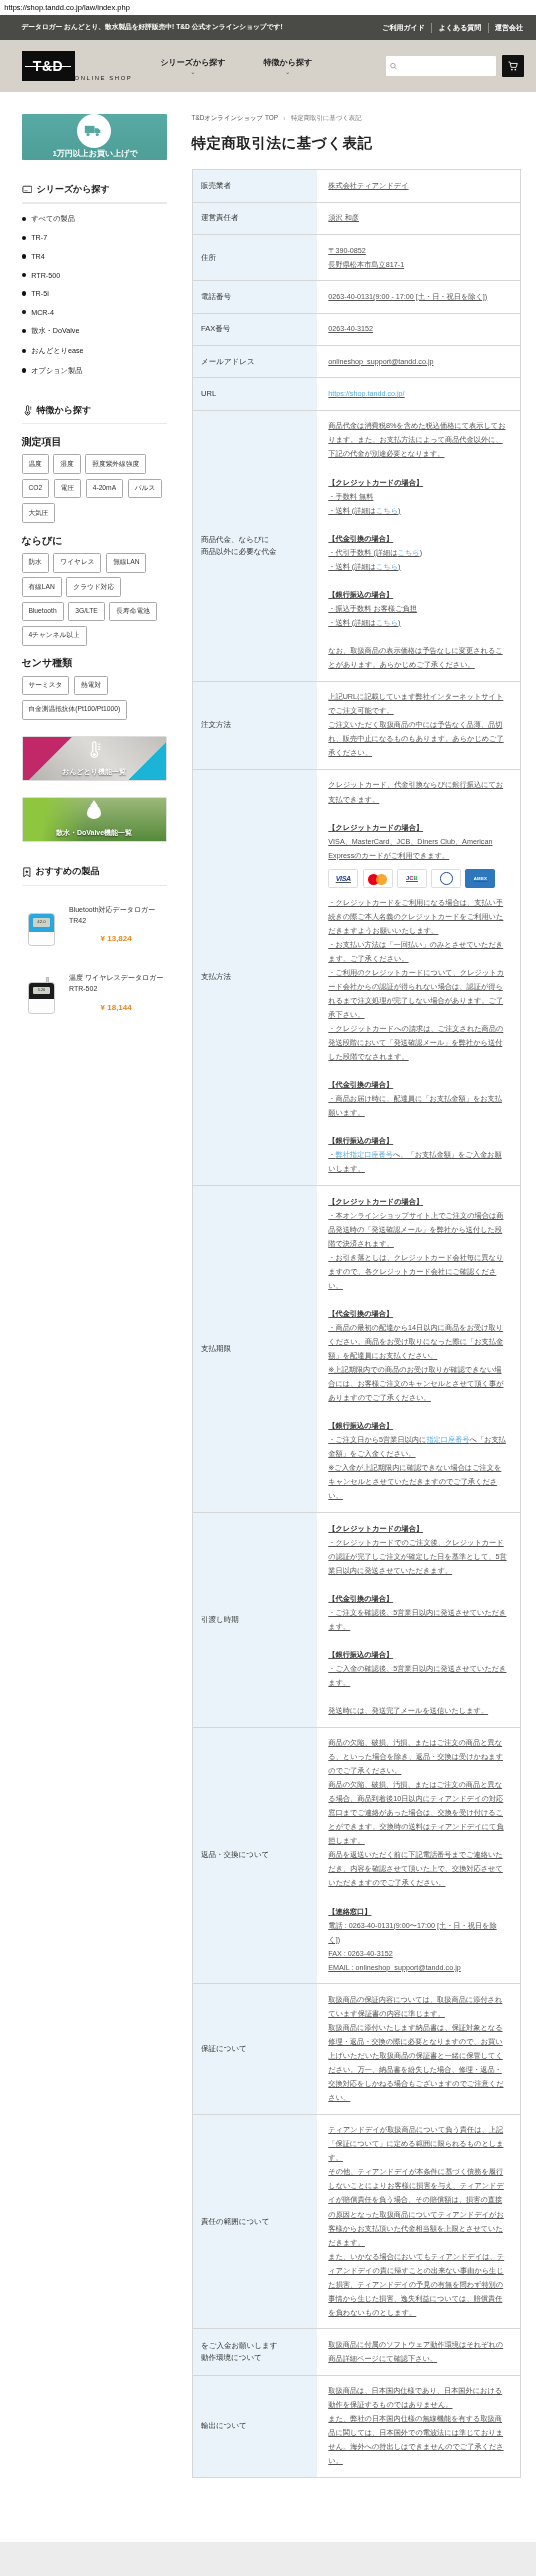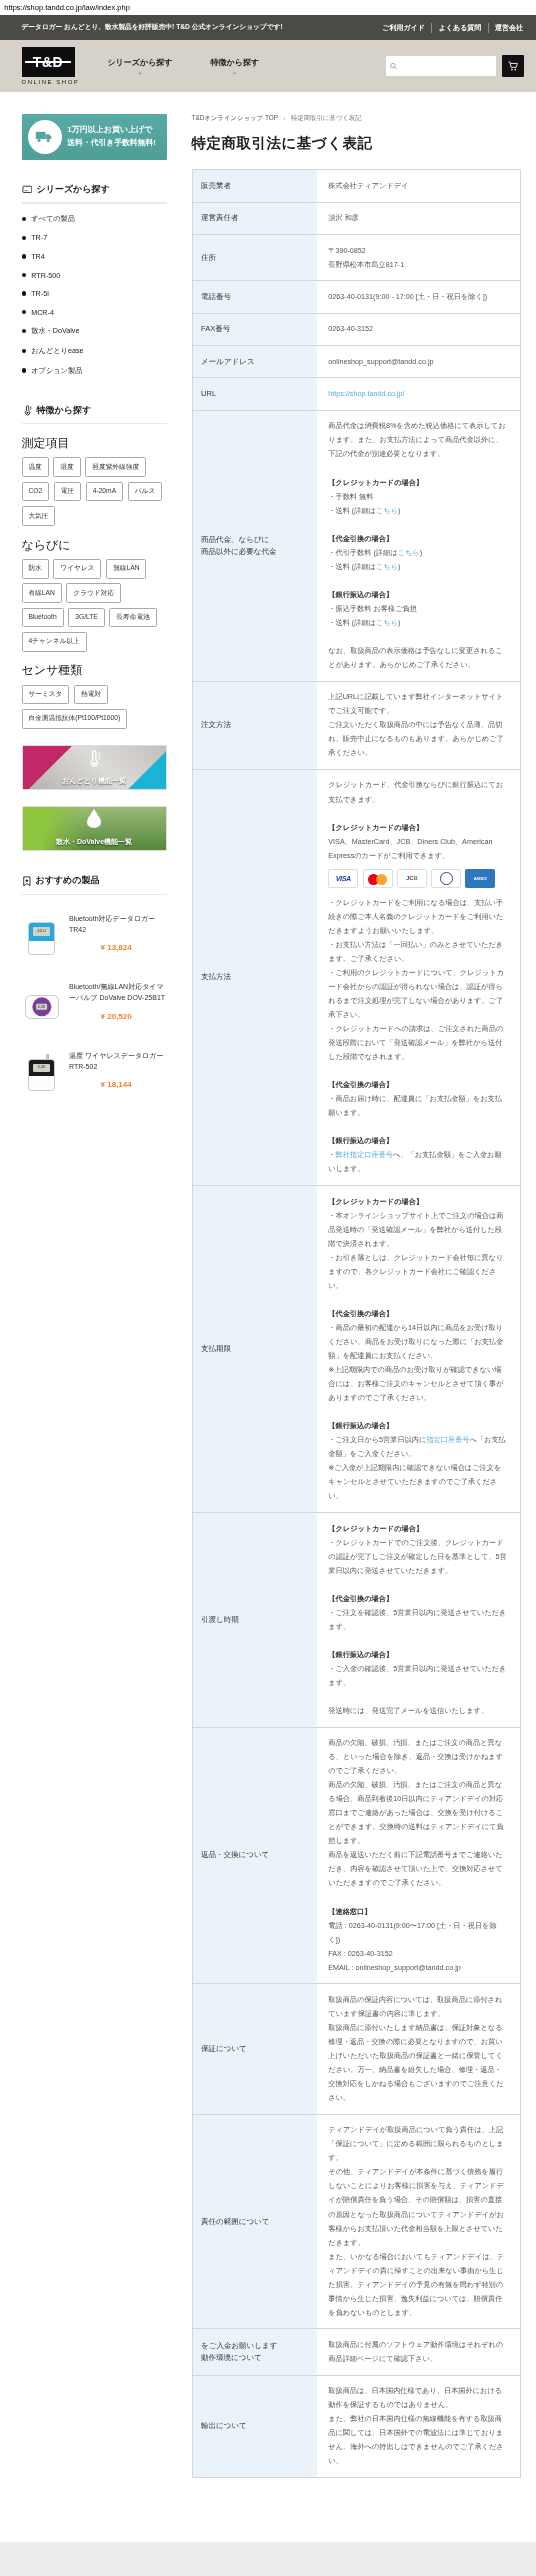"T&D" .logo { align-items: flex-start -> flex-end; flex-direction: column -> none }
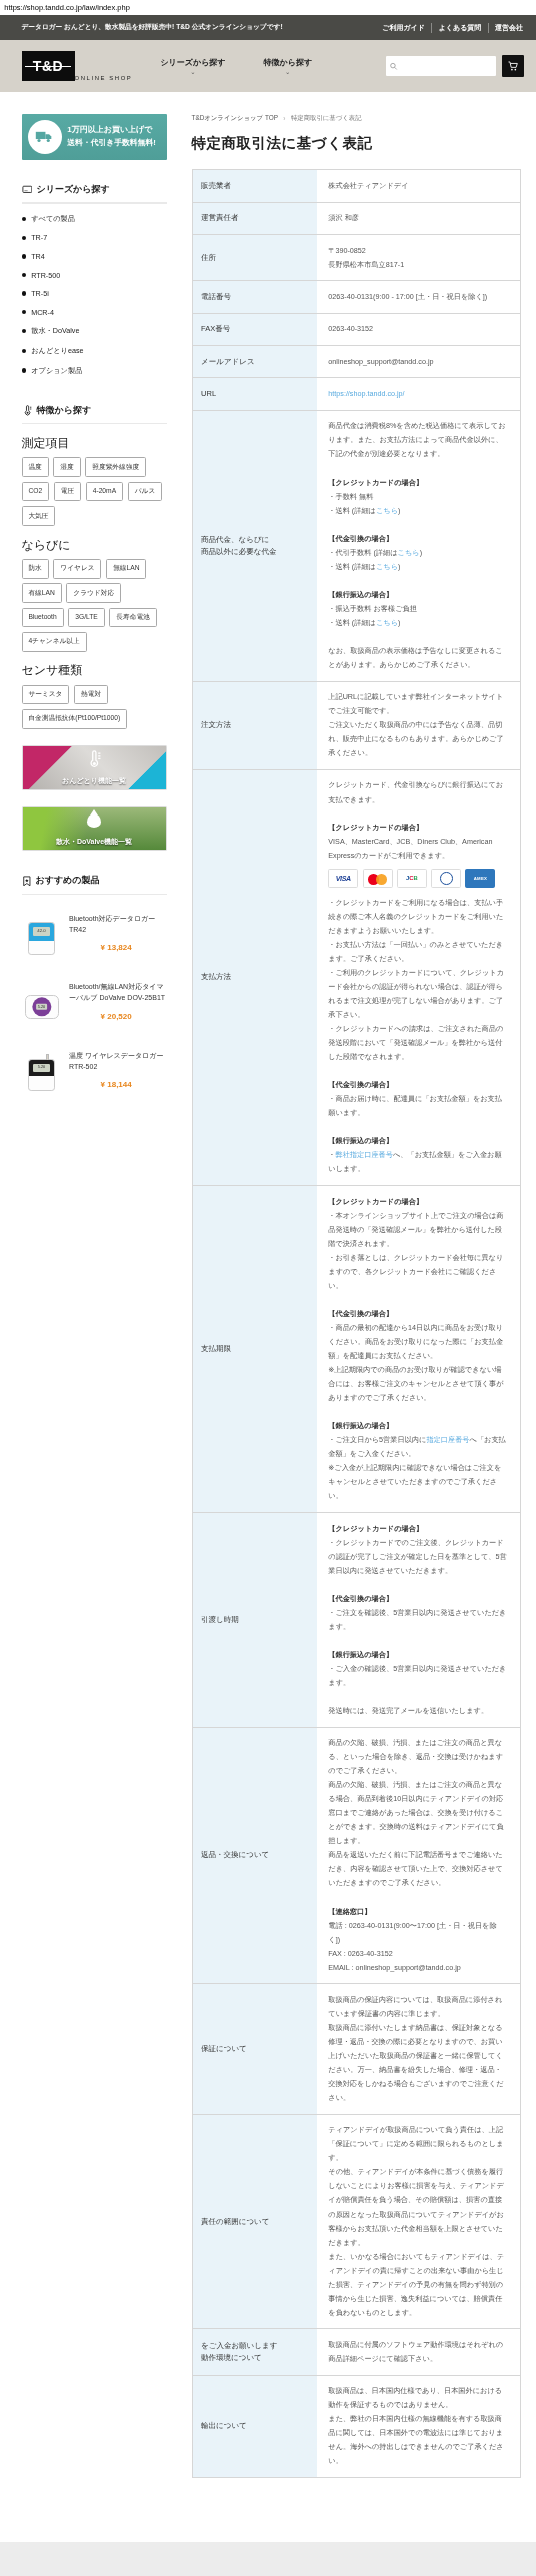"1万円以上お買い上げで" .promo-banner { flex-direction: none -> column }
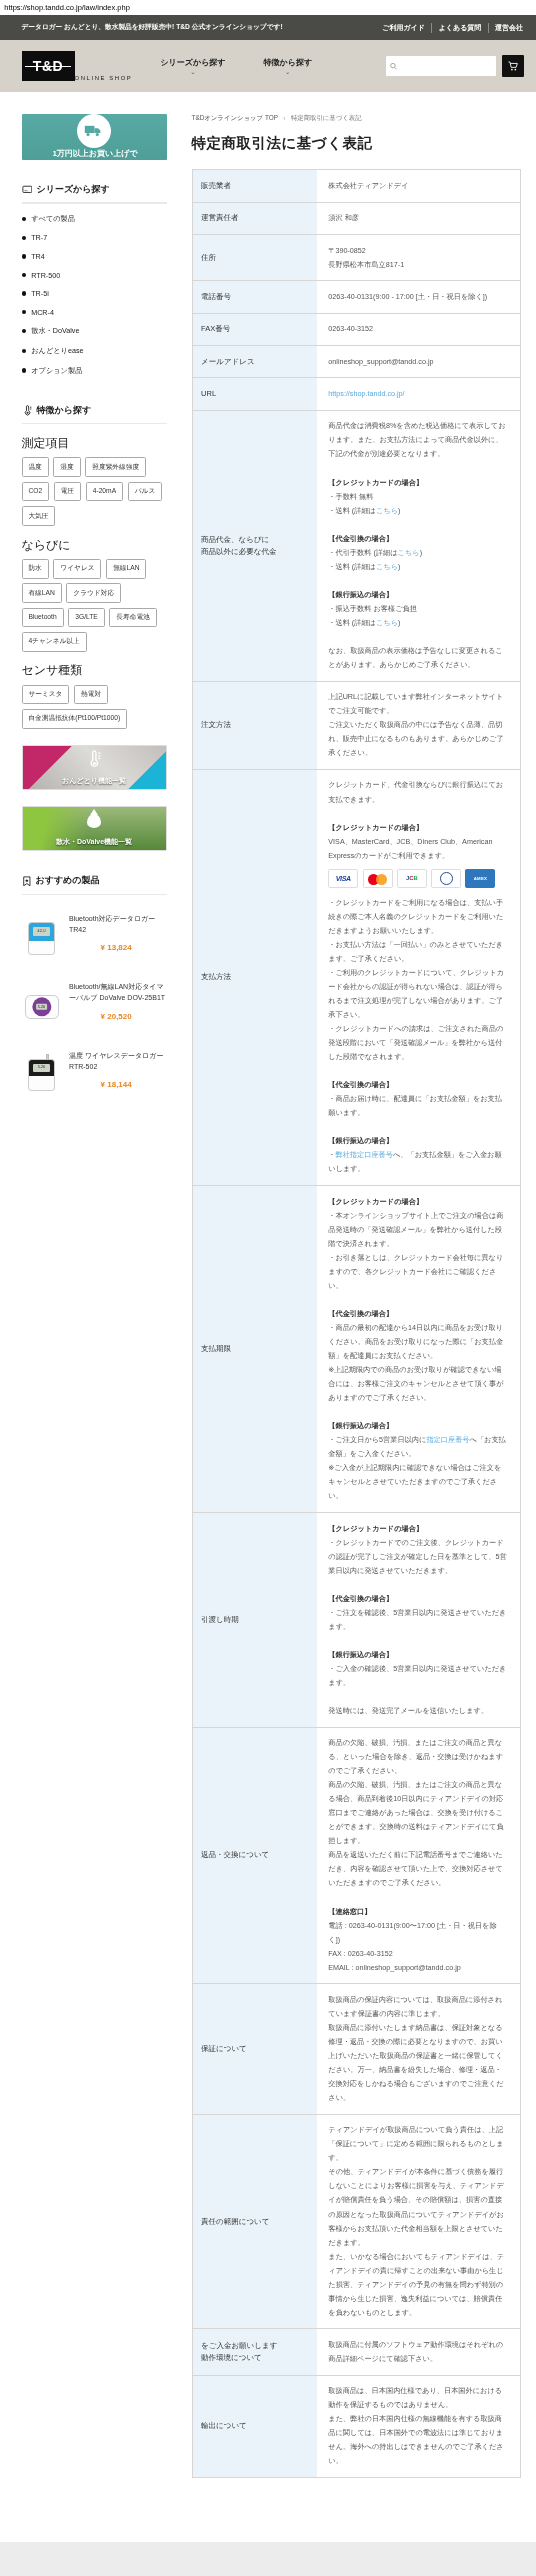"株式会社ティアンドデイ" .lt-value { text-decoration: none -> underline }
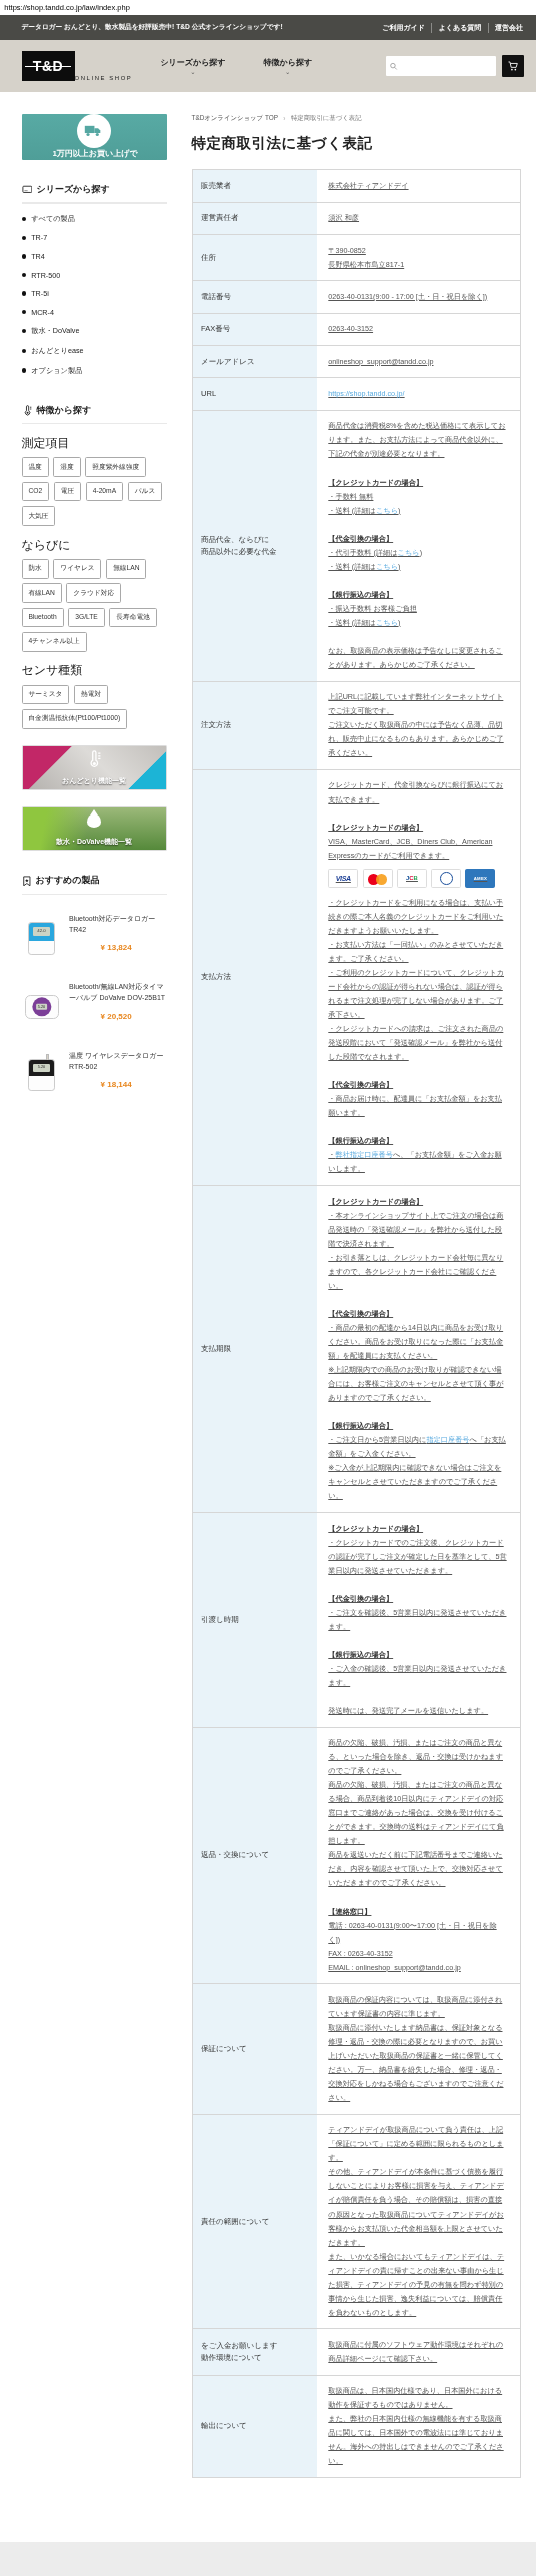"測定項目" .tag-group-title { font-size: 12px -> 10px; font-weight: normal -> bold }
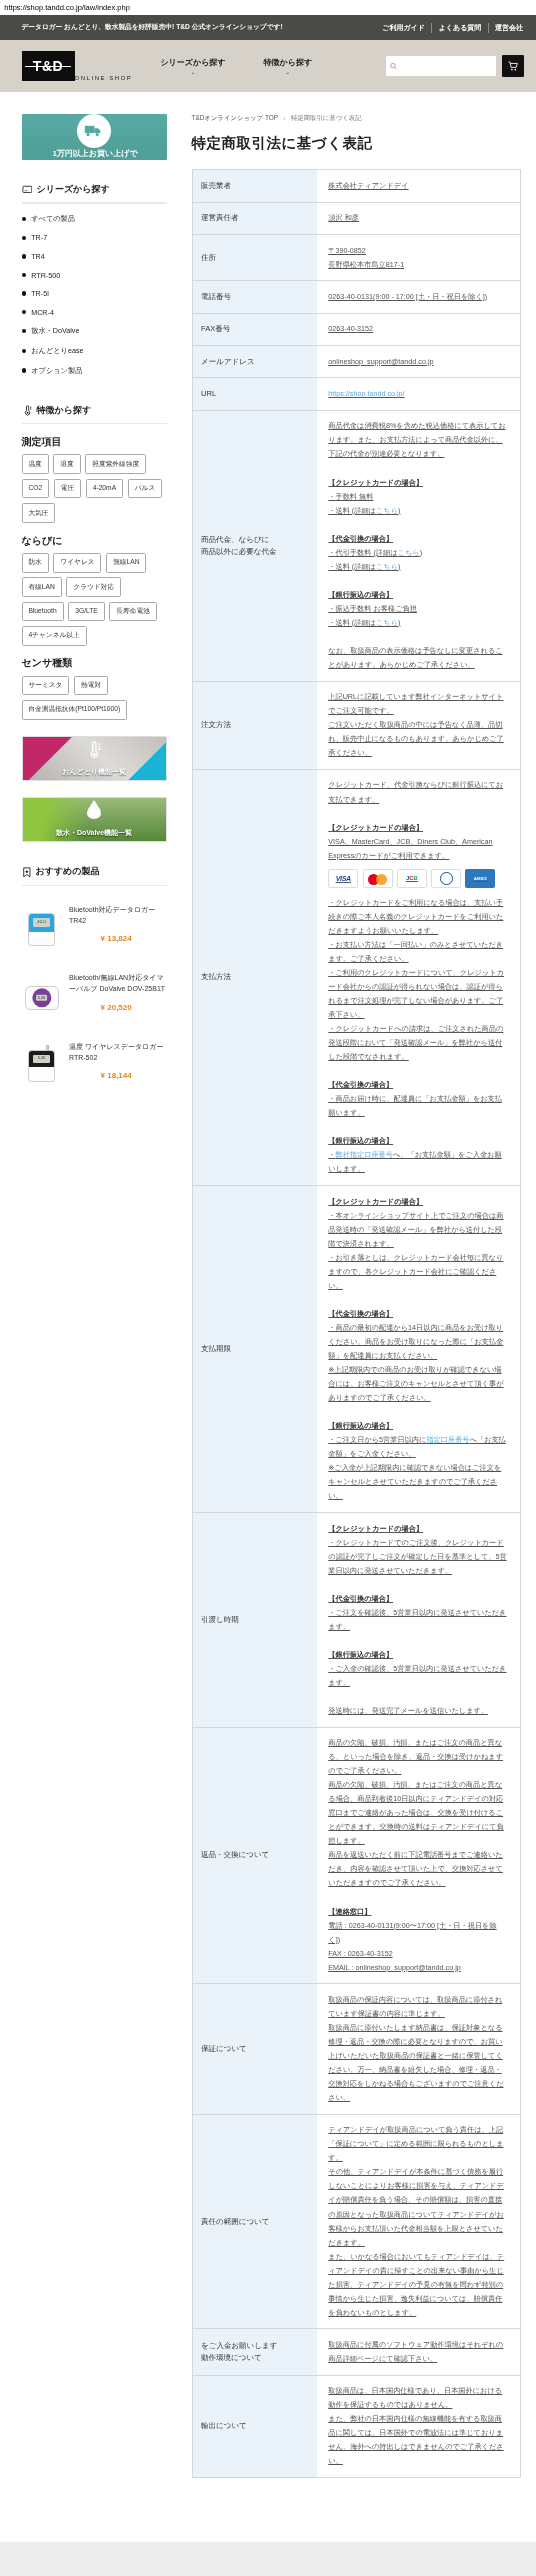"¥ 20,520" div.product { html: <div> <div> <div> <div></div> <div>5.20</div> </div> </div> <div> <div>Bluetooth/無線LAN対応タイマーバルブ DoValve DOV-25B1T</div> <div>¥ 20,520</div> </div> </div> -> none }
